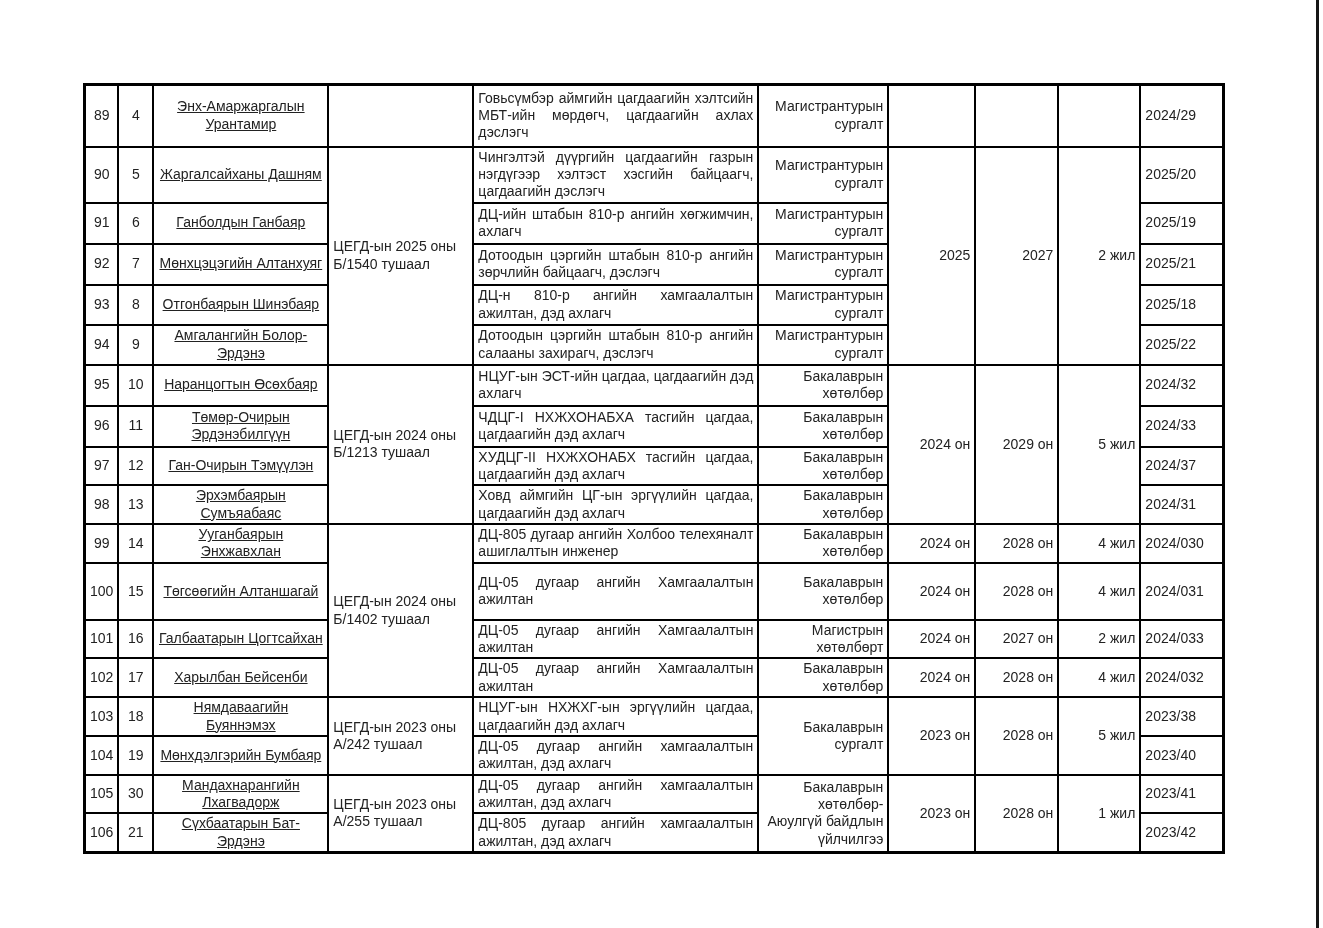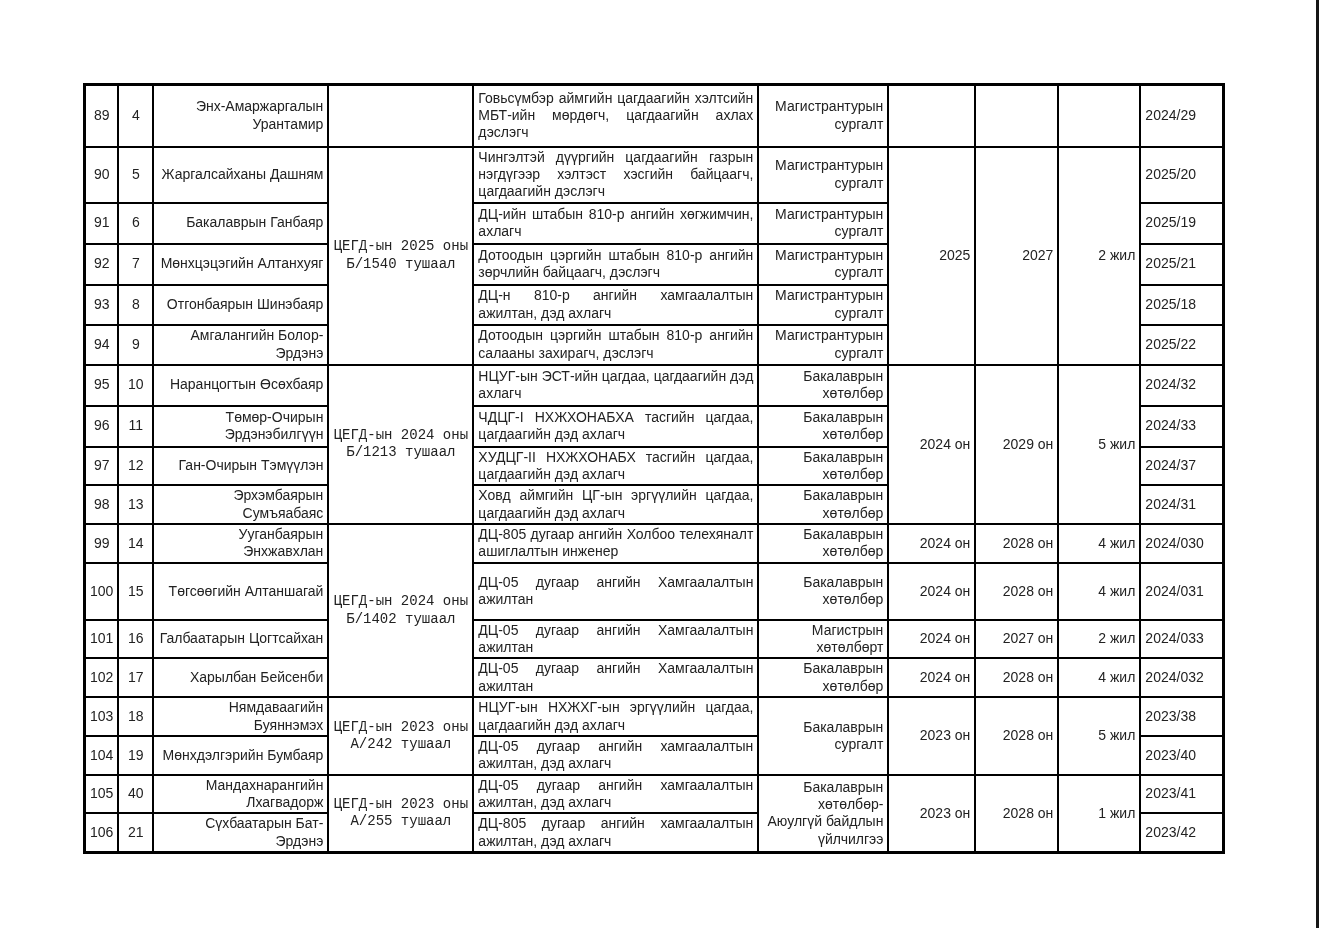"Энх-Амаржаргалын Урантамир" td.col-name { text-align: right -> center; text-decoration: none -> underline }
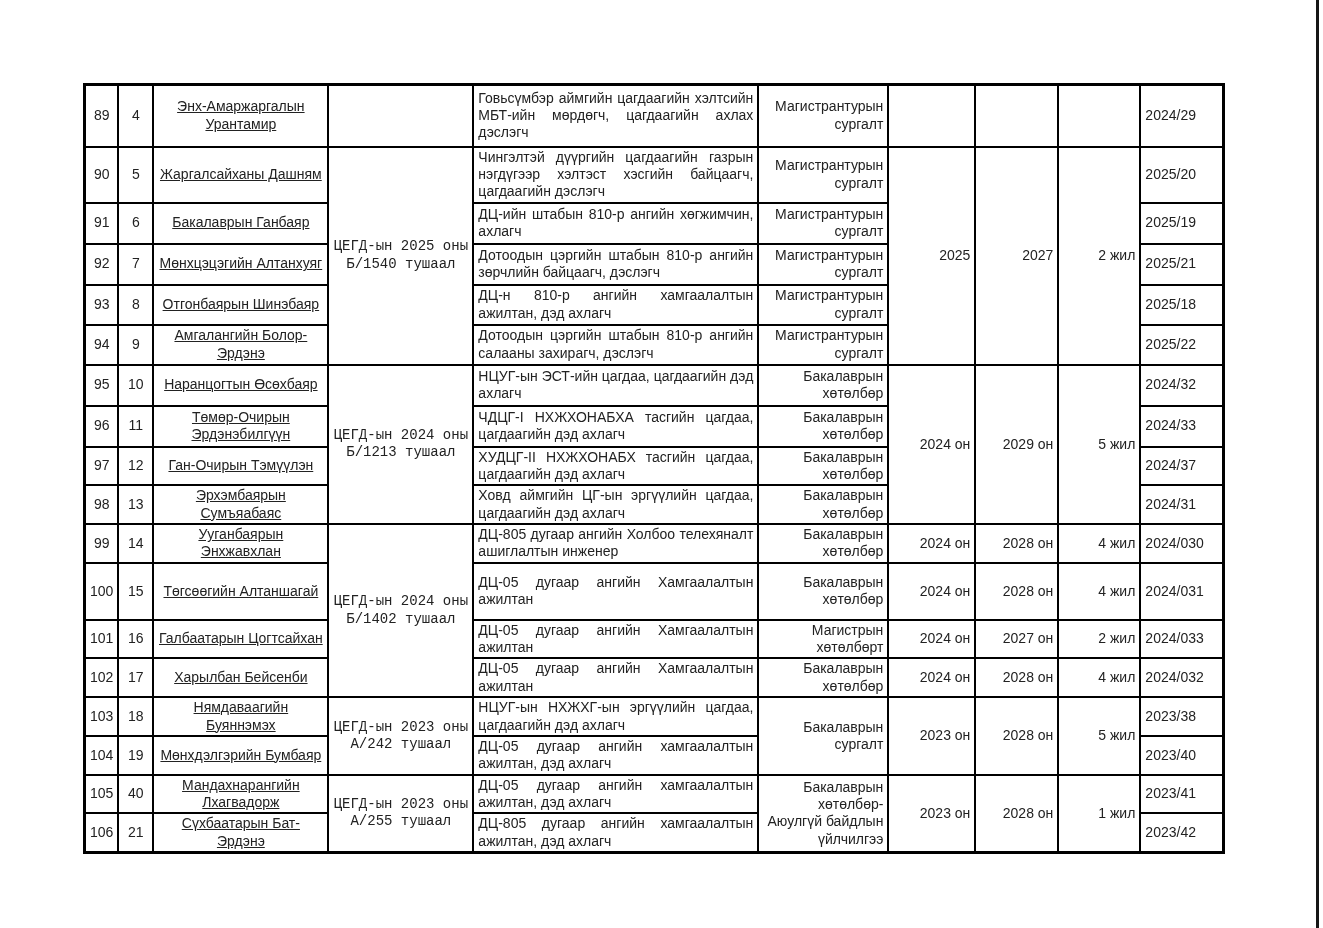"Бакалаврын Ганбаяр" td.col-name { text: Бакалаврын -> Ганболдын }
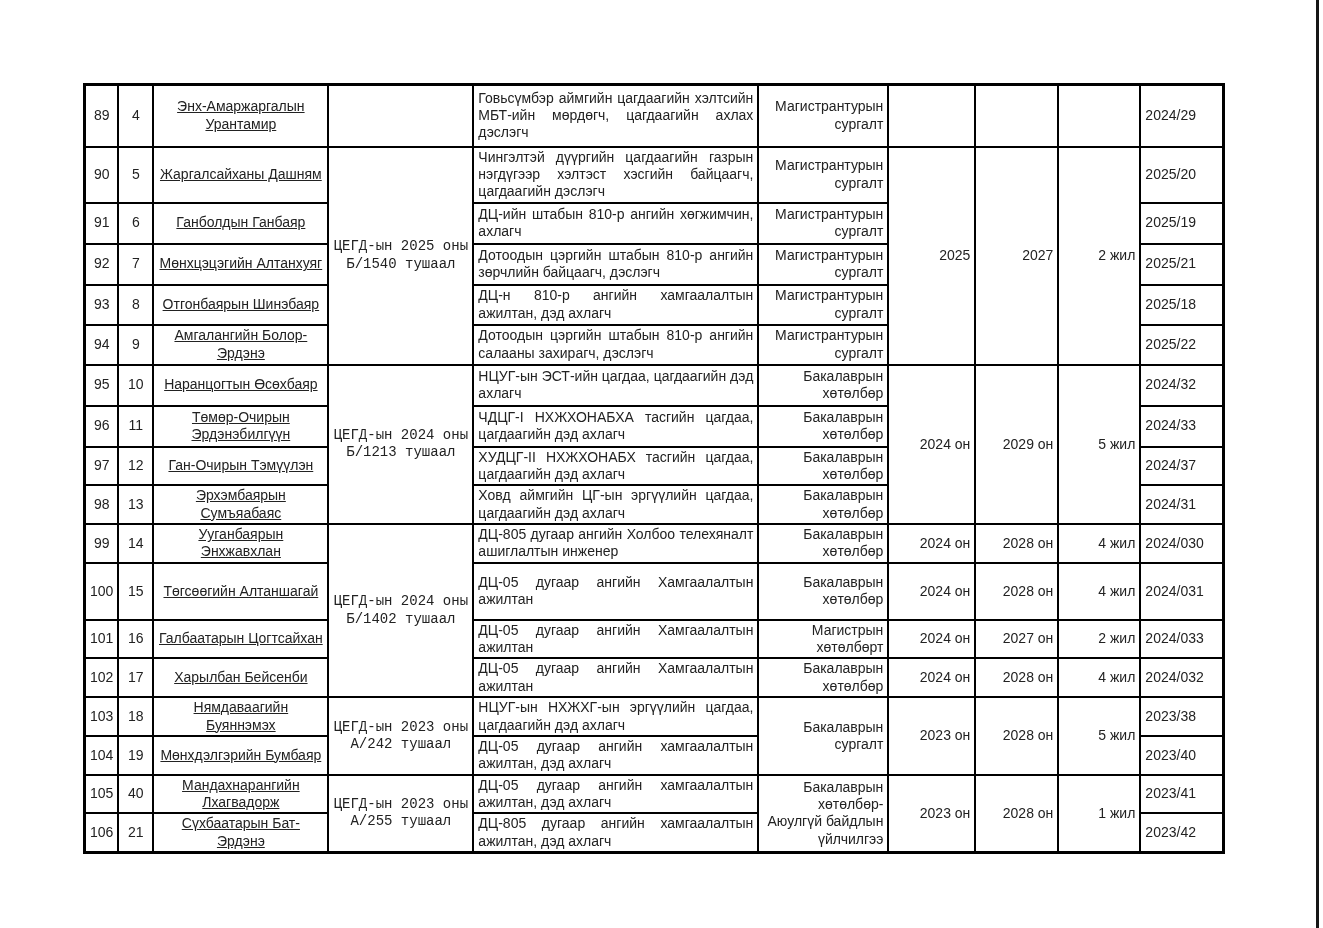"ЦЕГД-ын 2025 оны Б/1540 тушаал" td.col-order { font-family: Liberation Mono, monospace -> none; text-align: center -> left }
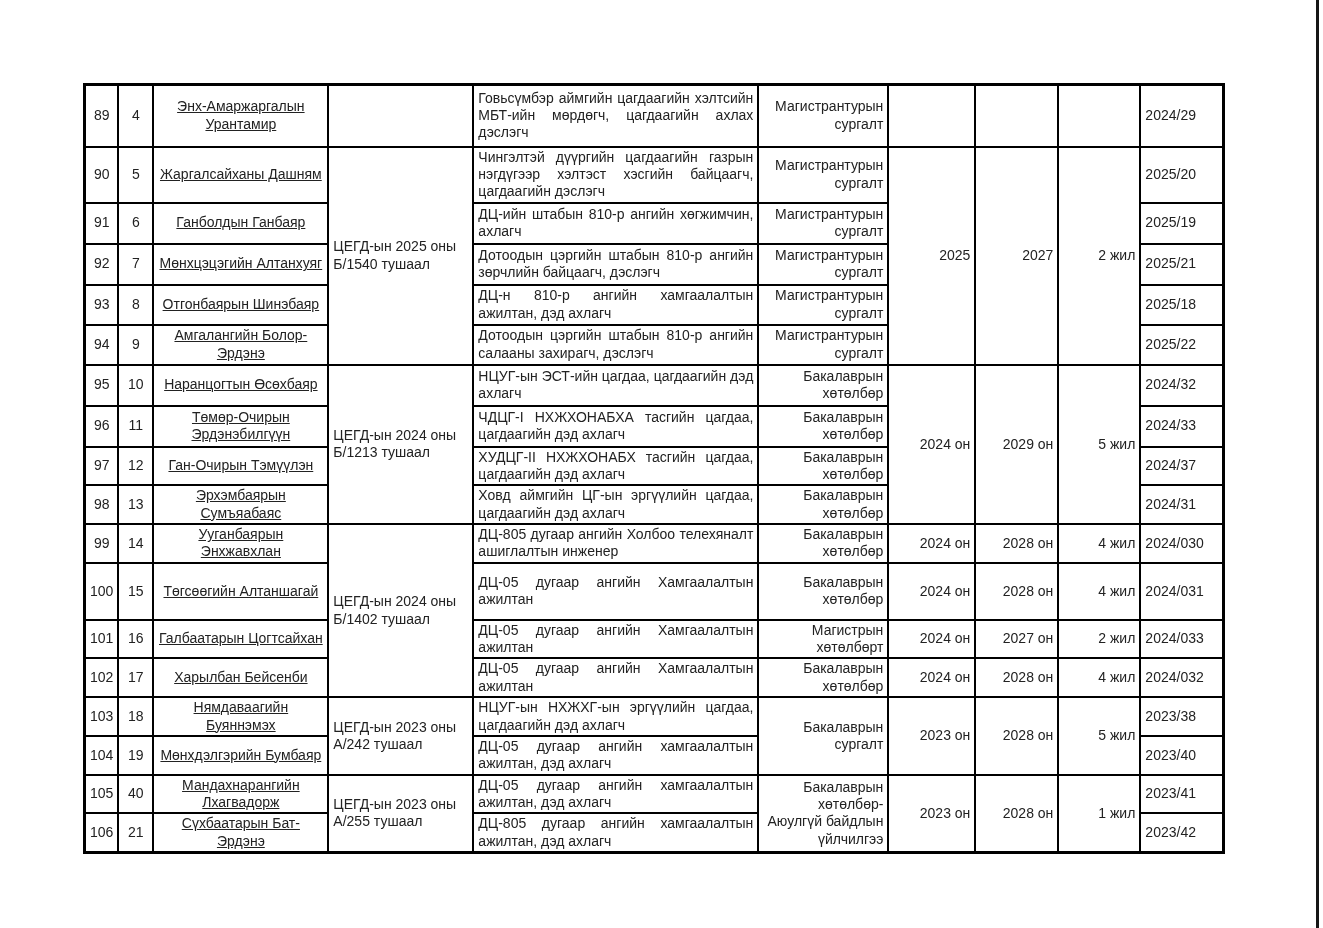"40" td.col-sub { text: 40 -> 30 }
